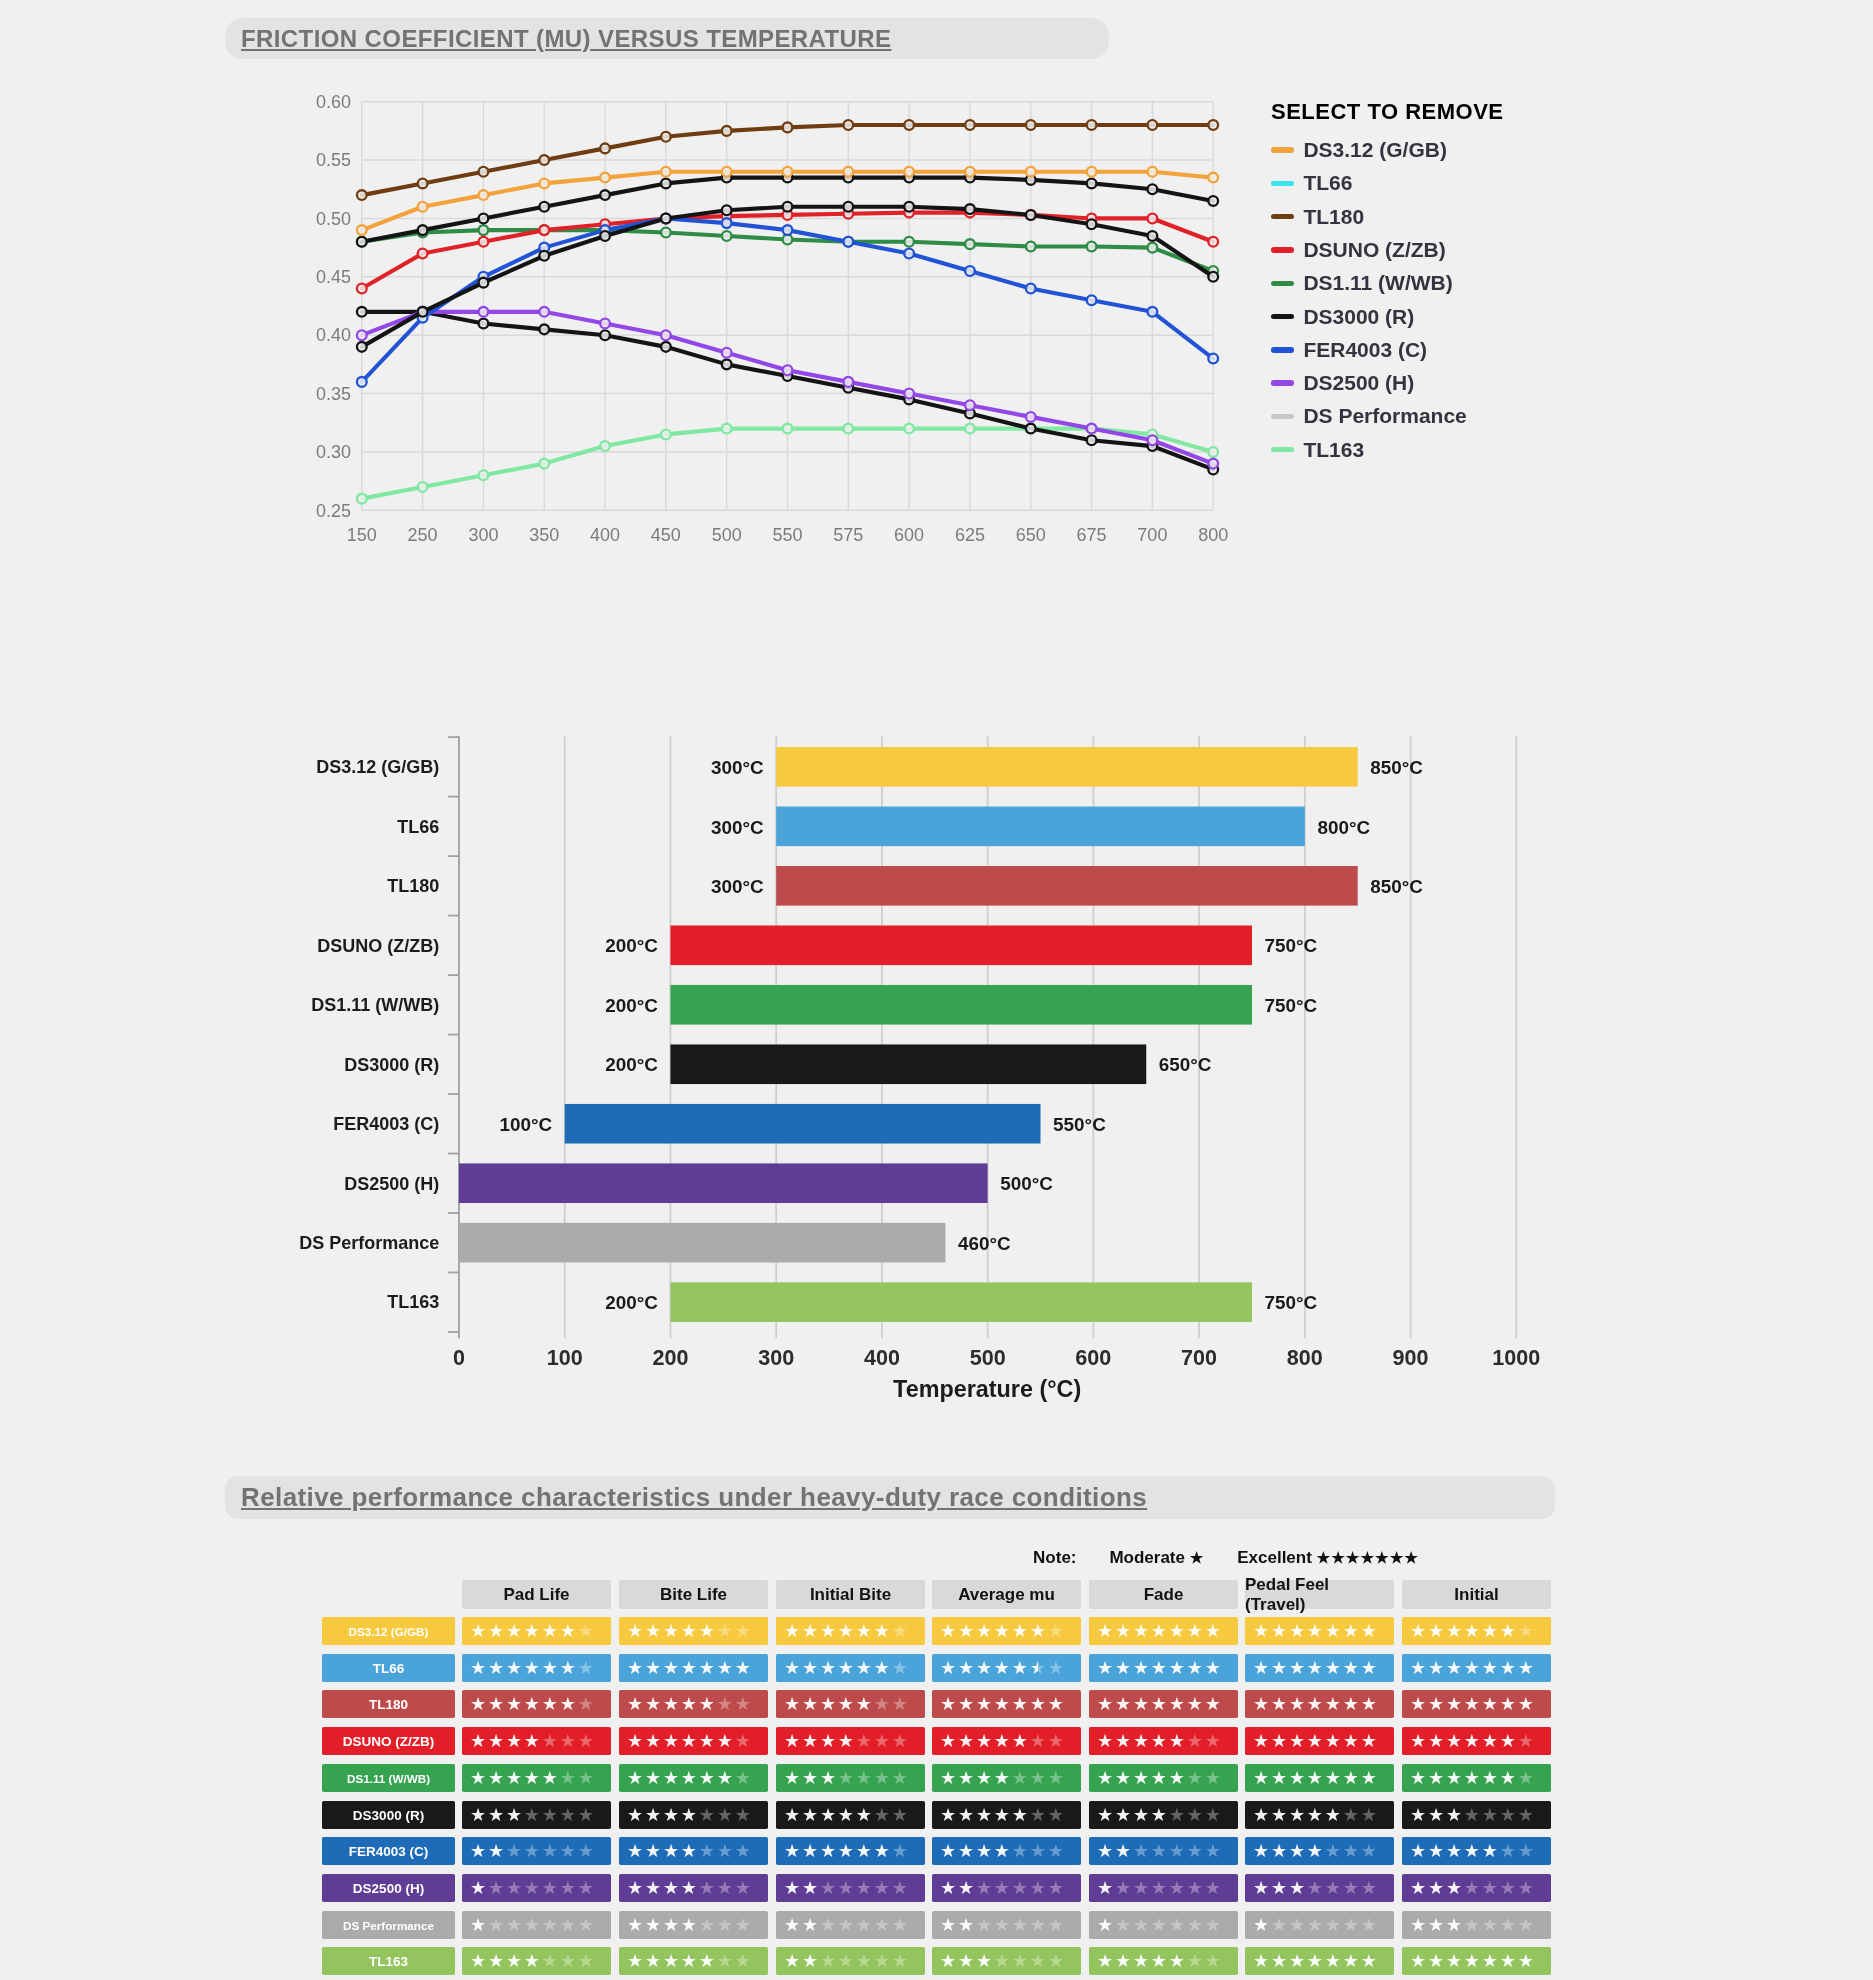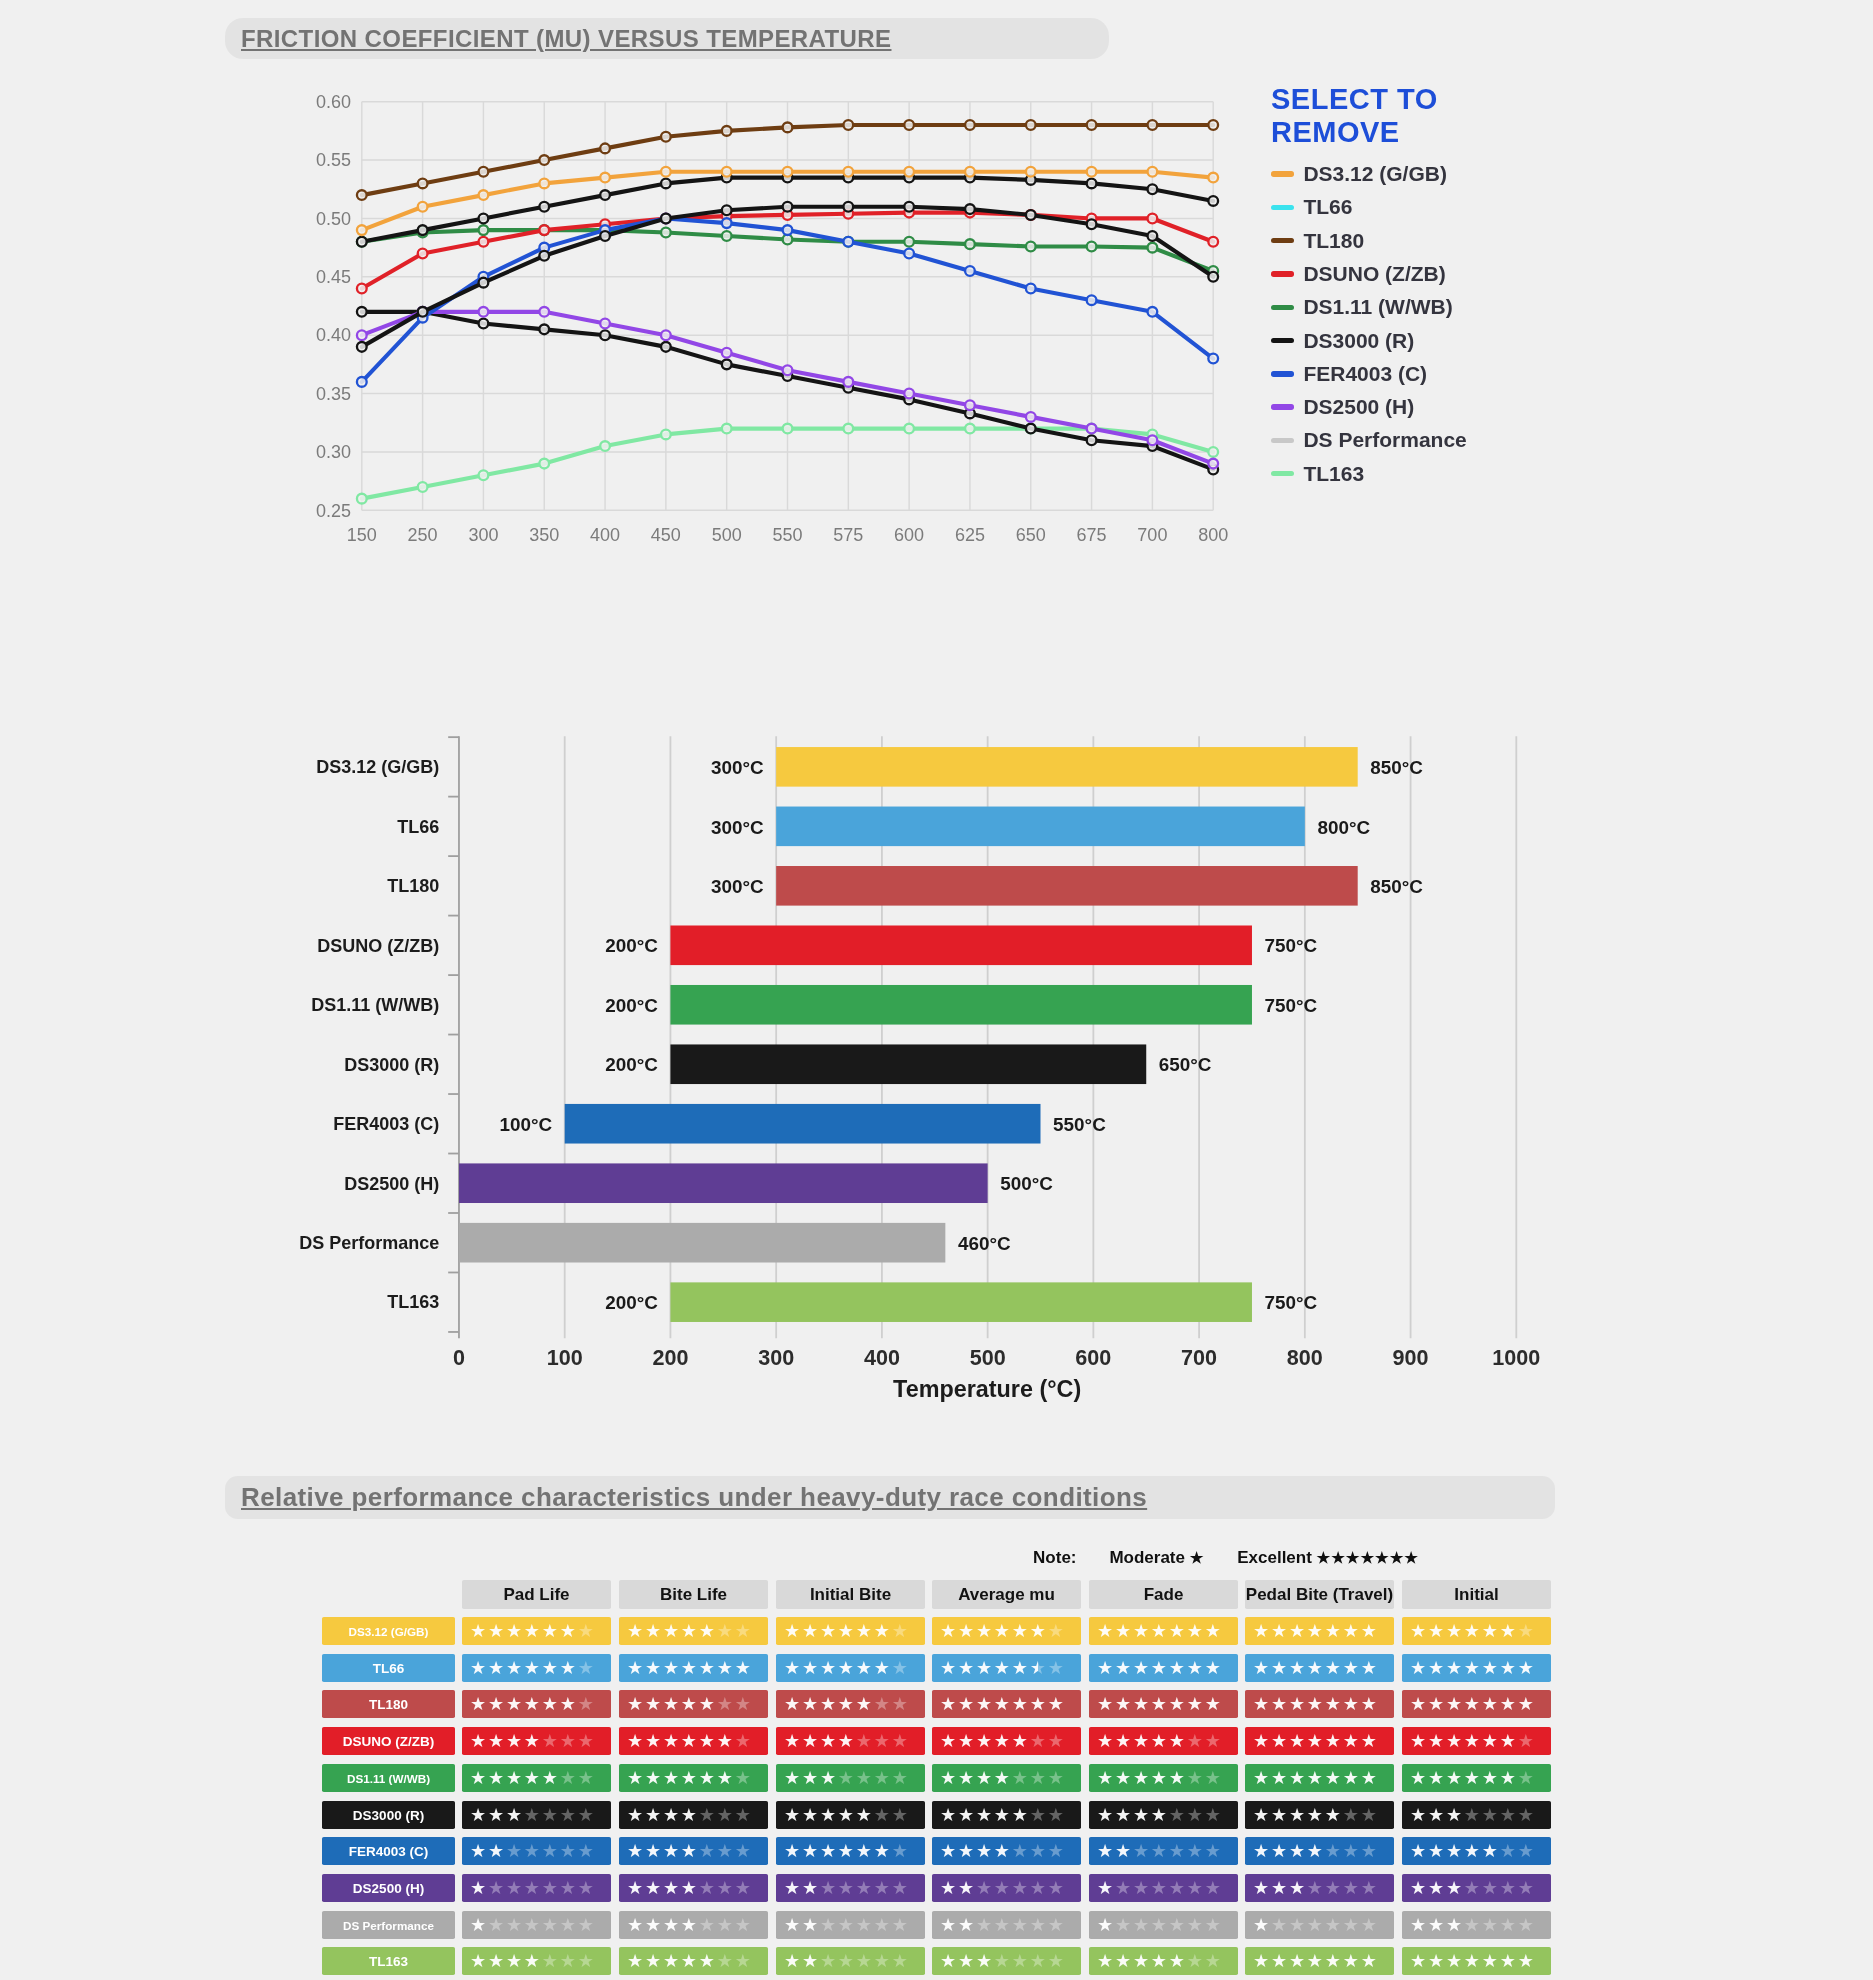"SELECT TO REMOVE" #mu-legend .ltitle { color: #1d4ed8 -> #000000; font-size: 29px -> 22px; margin-top: none -> 16px }
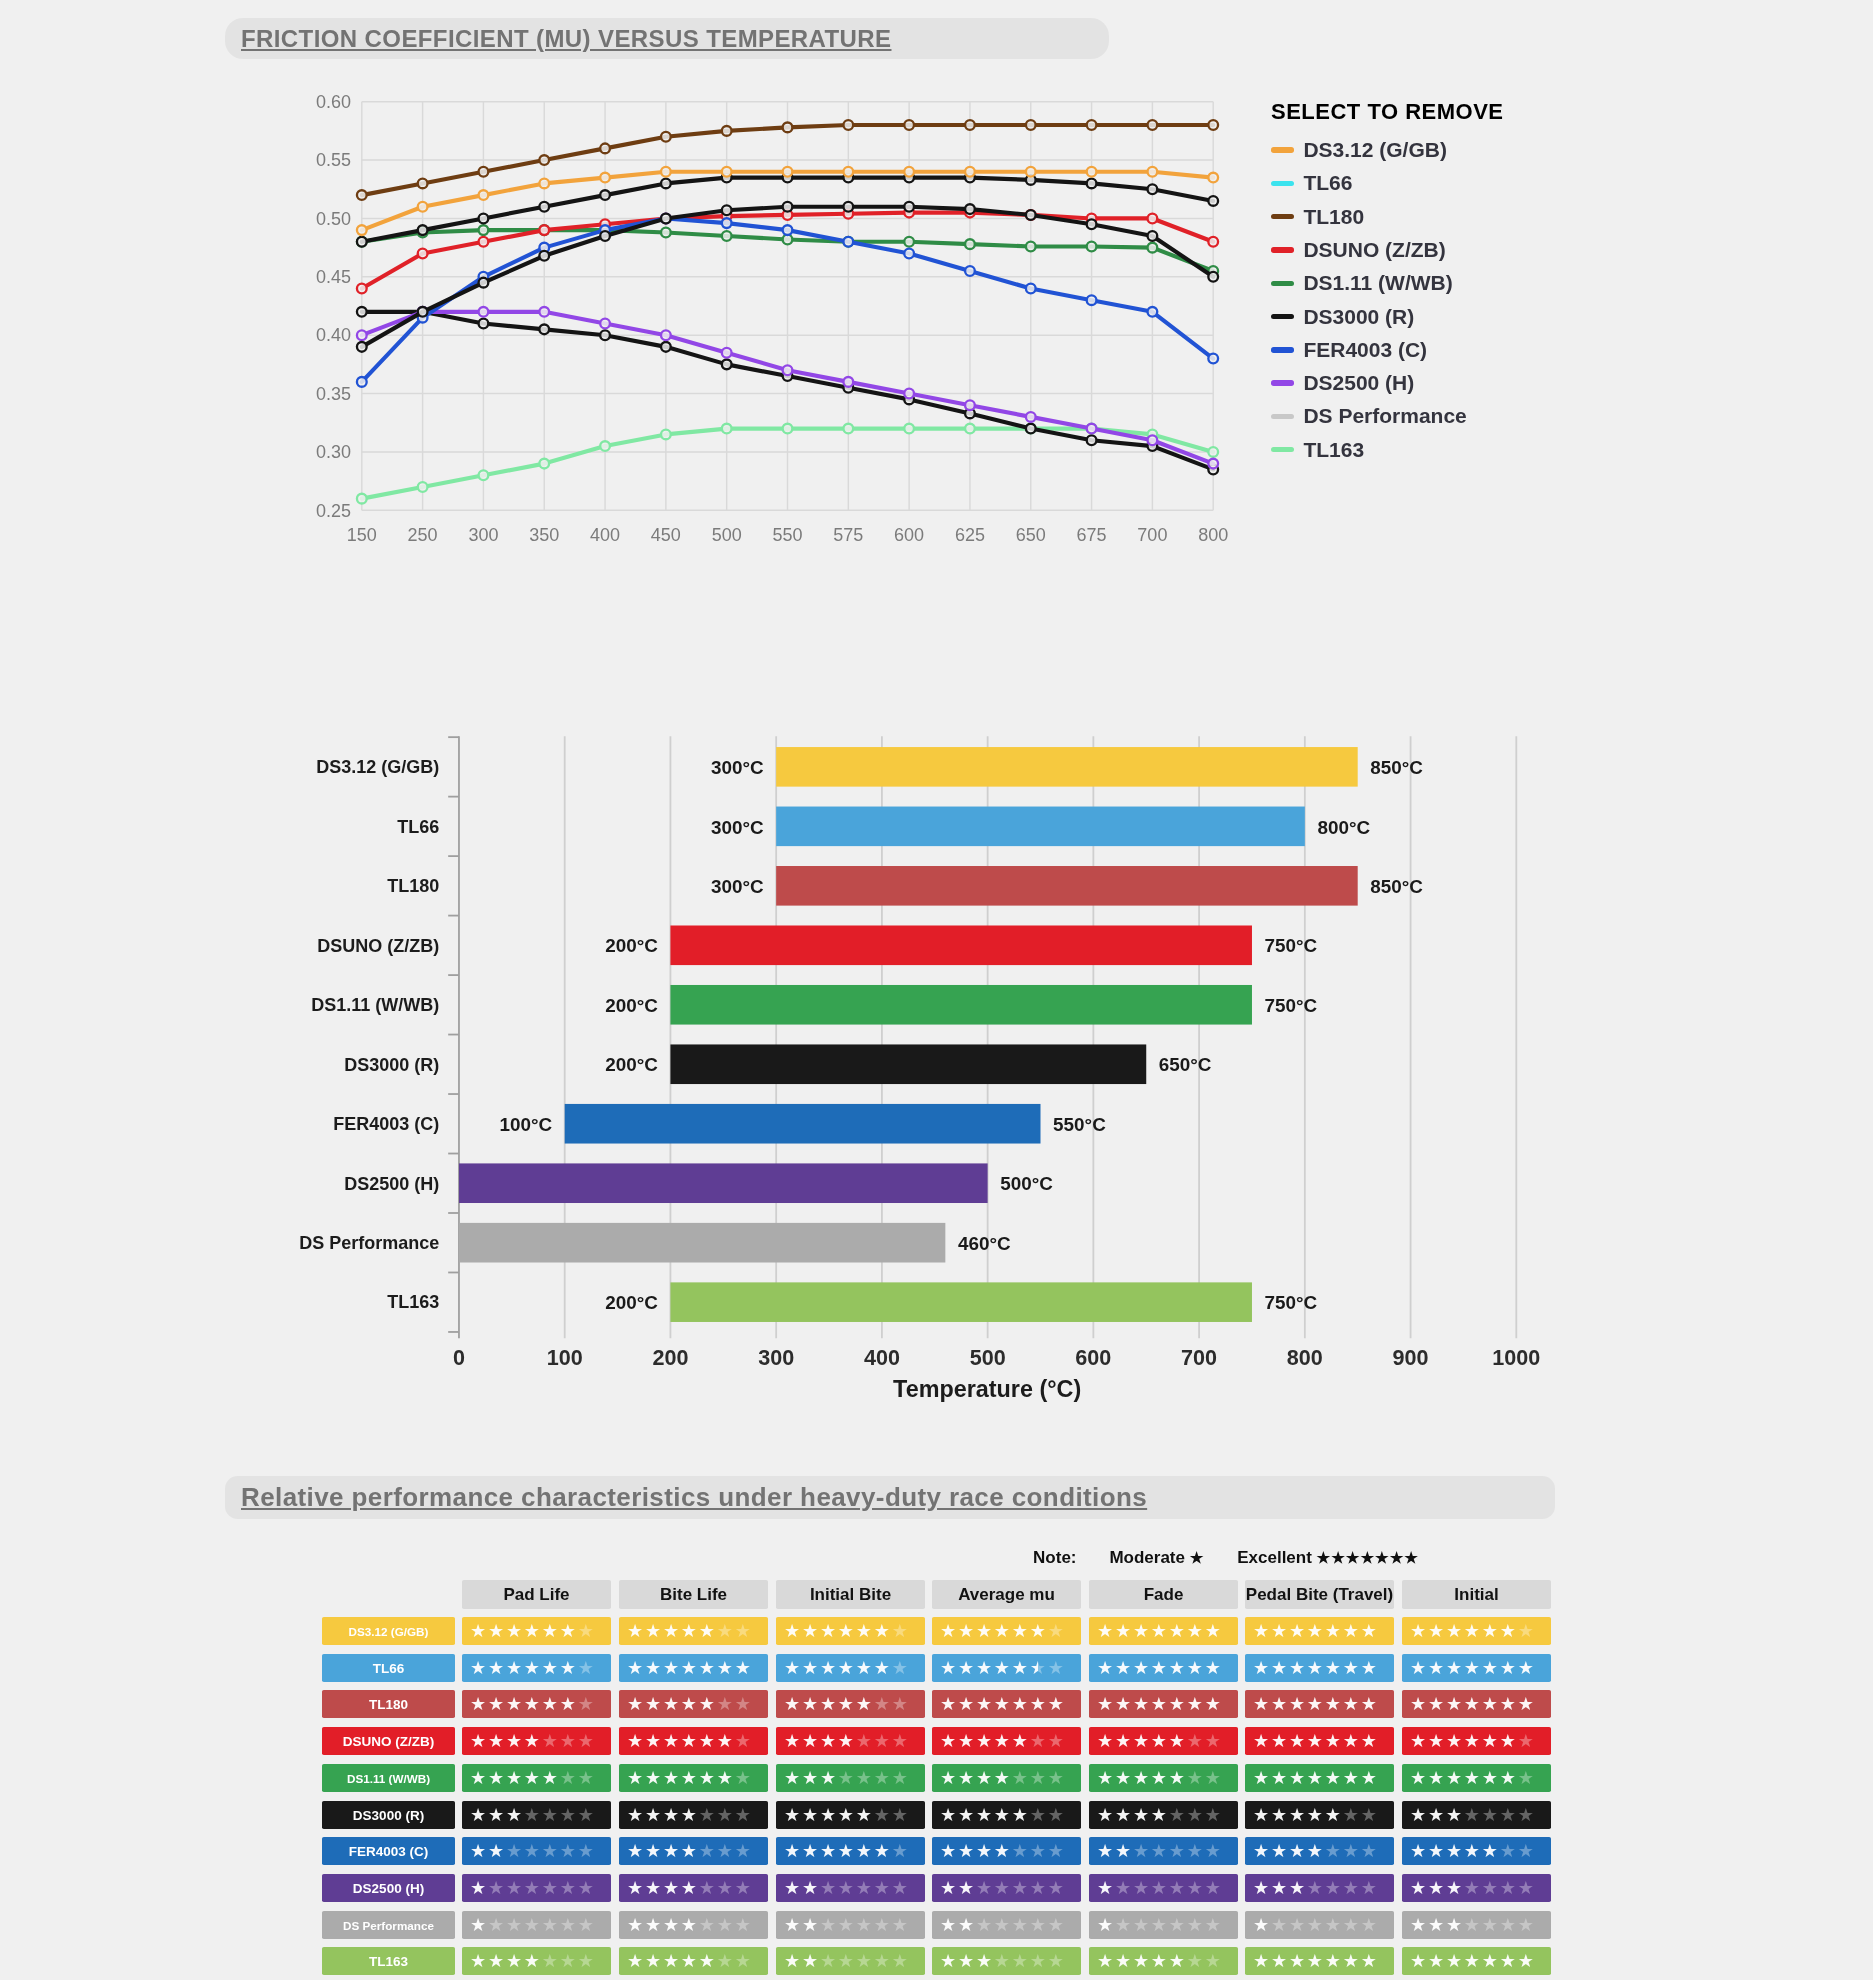"Pedal Bite (Travel)" div.tcell { text: Bite -> Feel }
